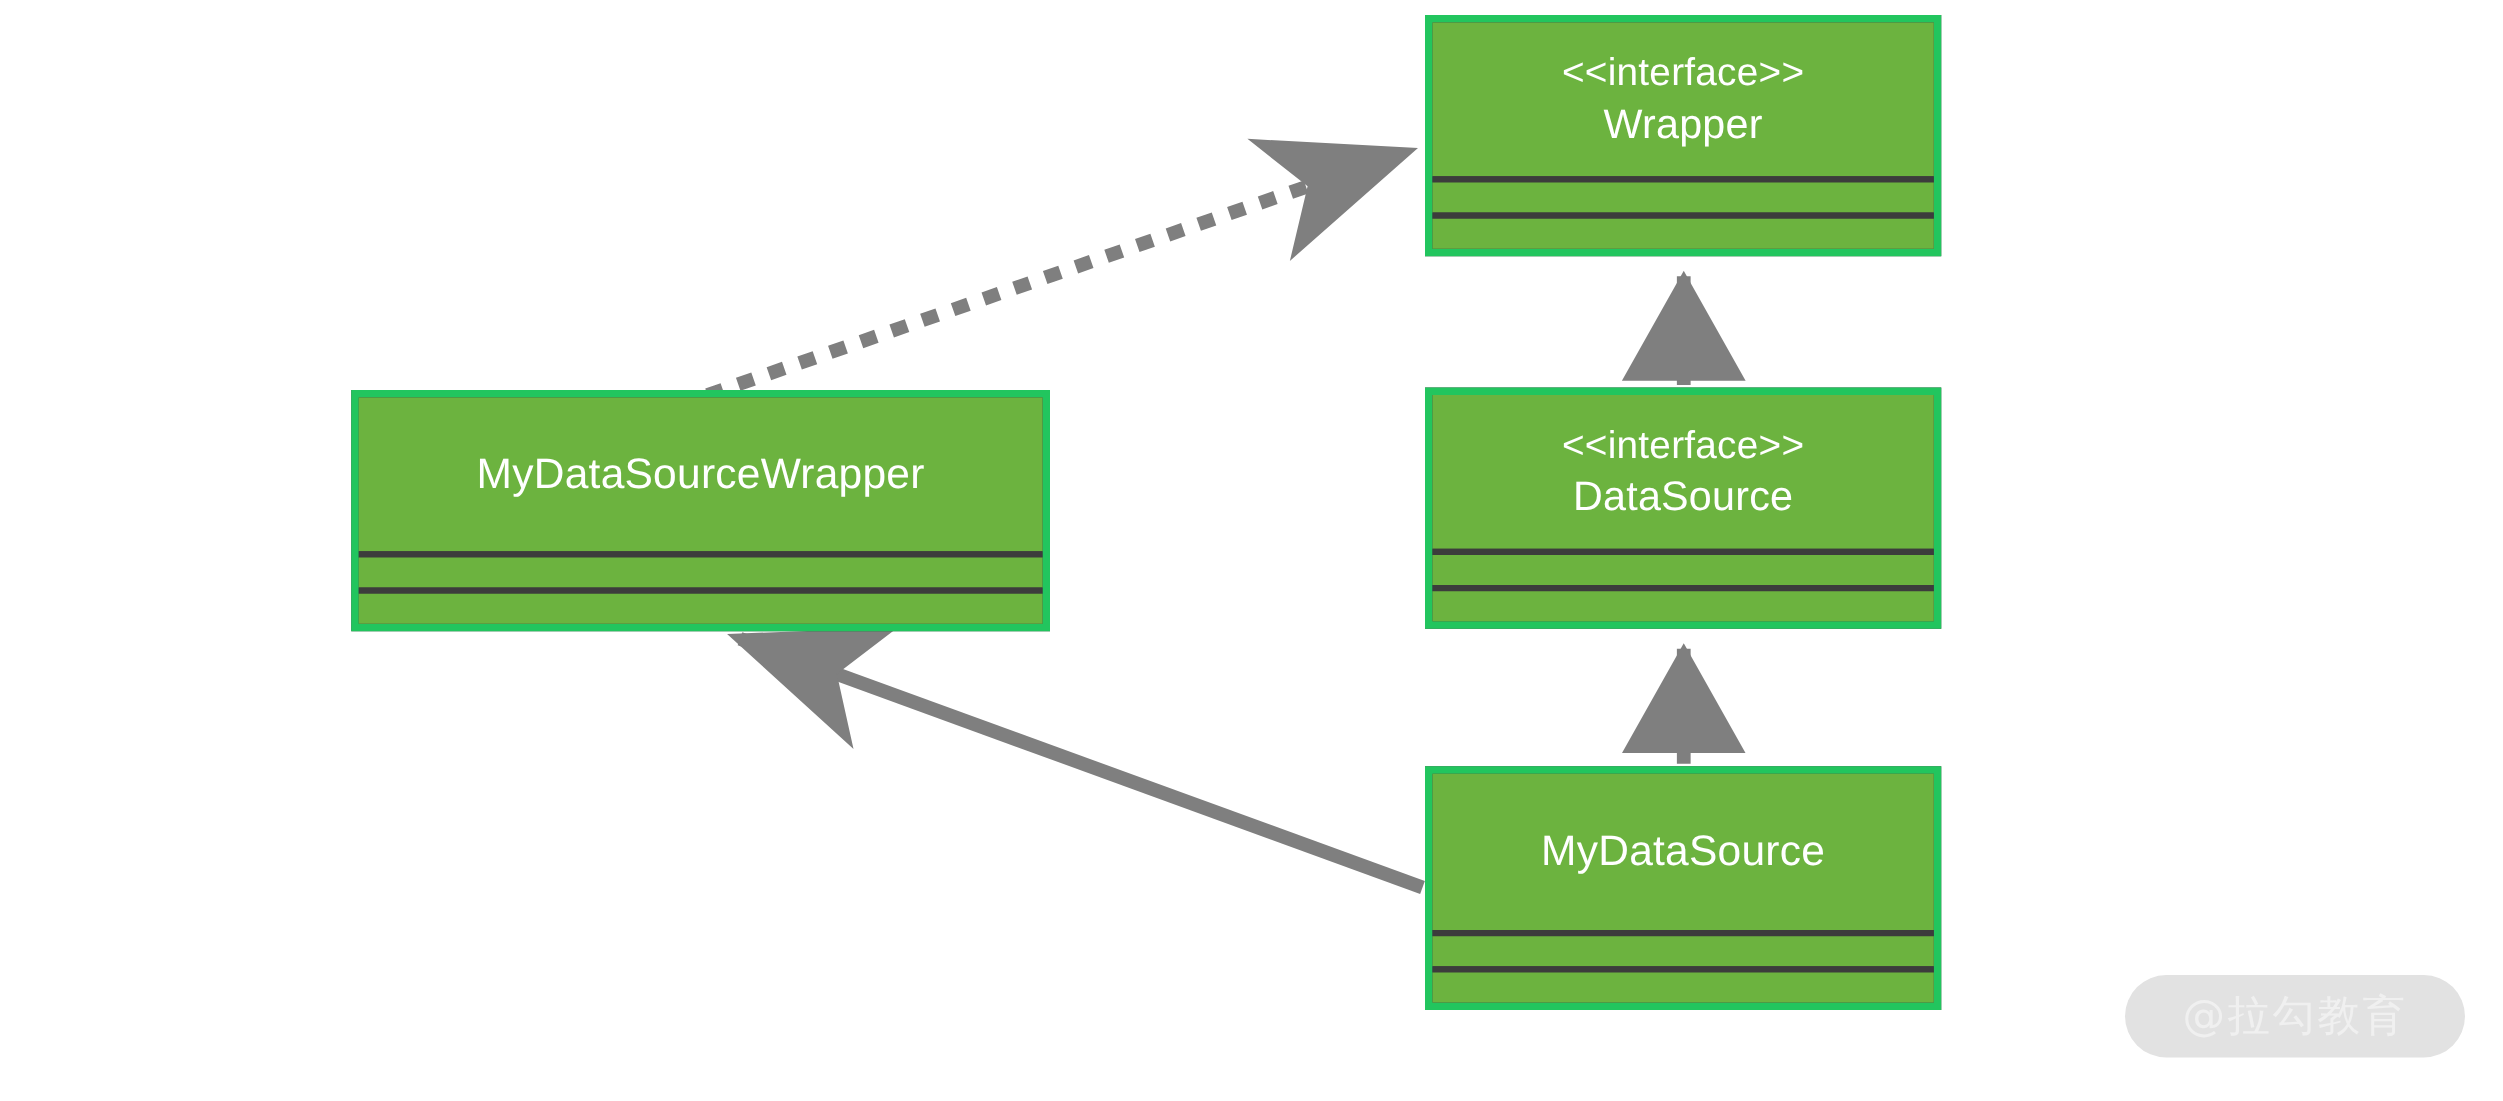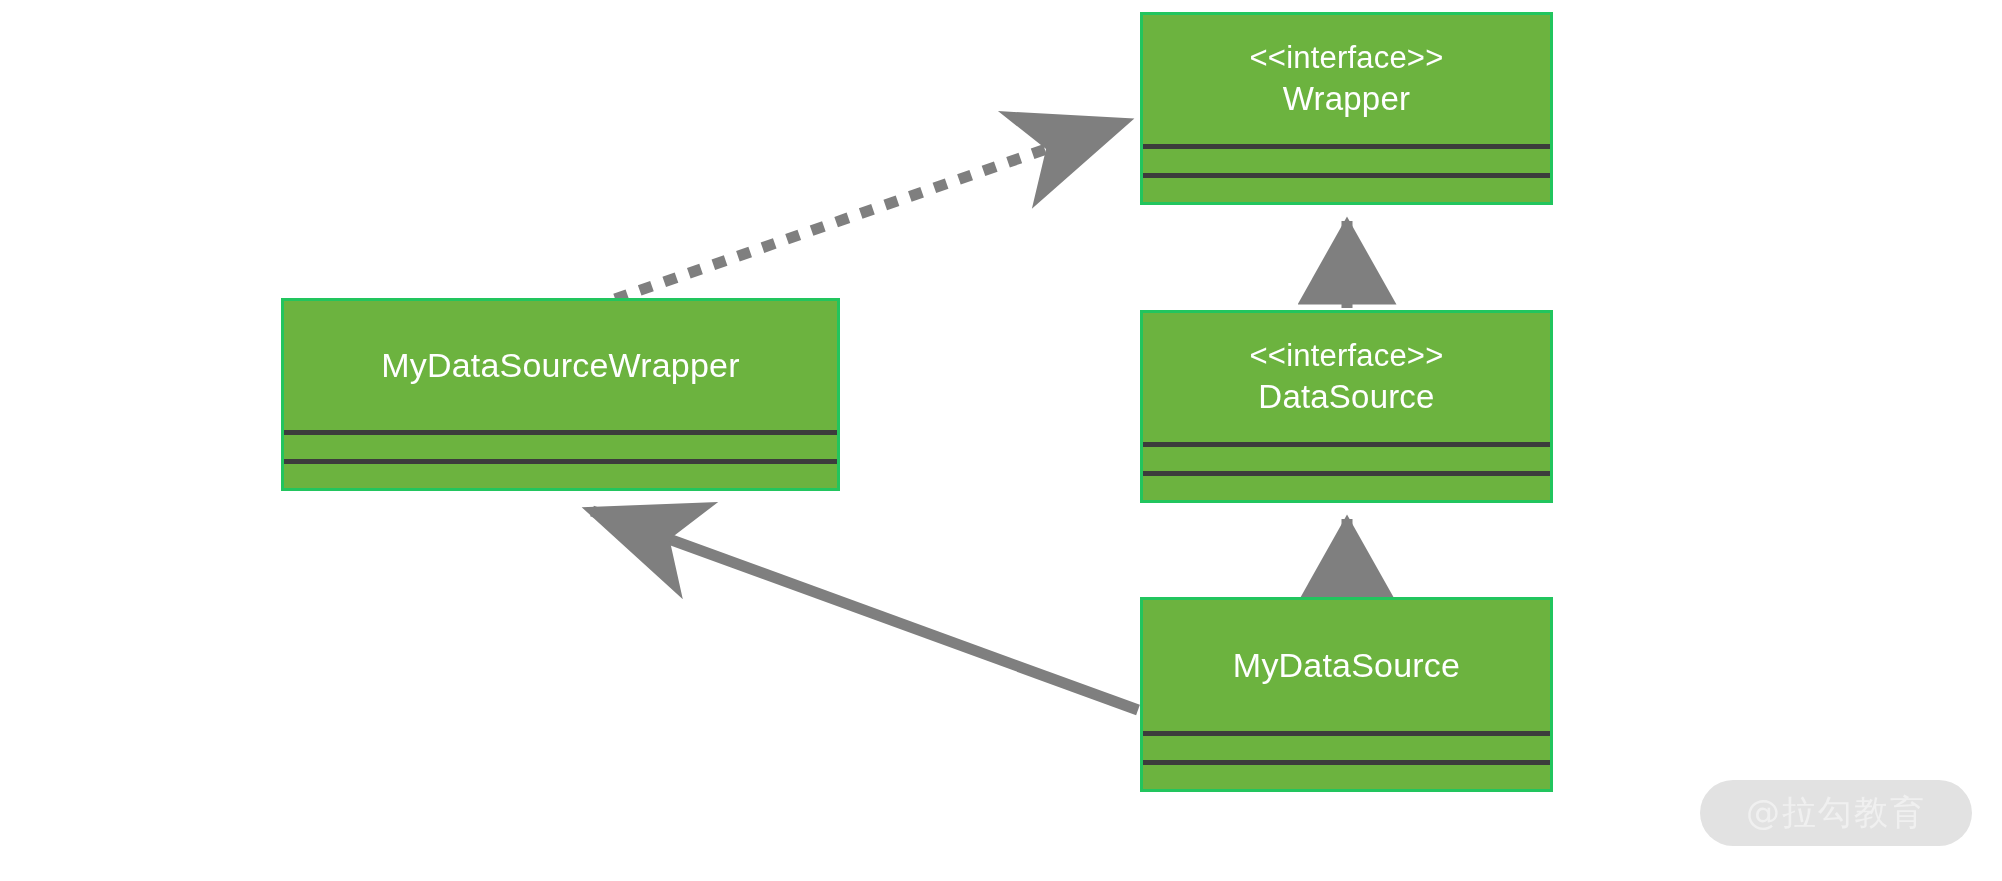"<<interface>>" .uml-class { border: 3px solid #22c55e -> 6px solid #22c55e }
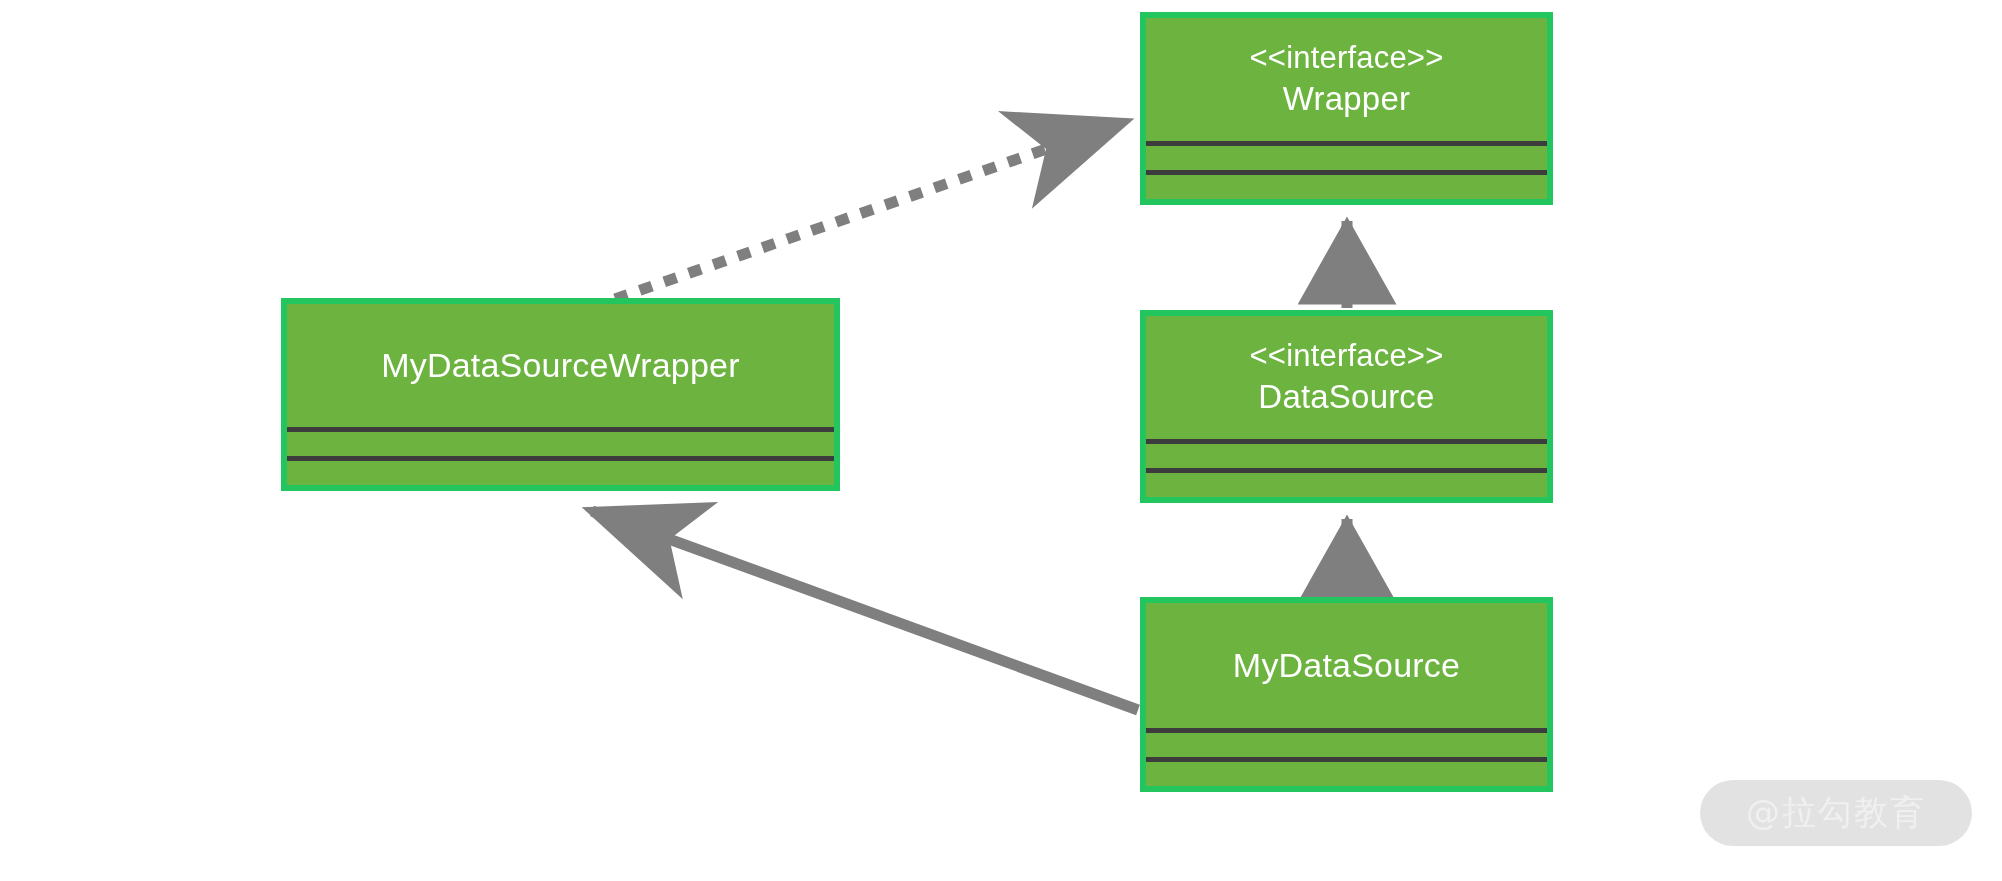"MyDataSourceWrapper" div.uml-class { top: 298px -> 312px }
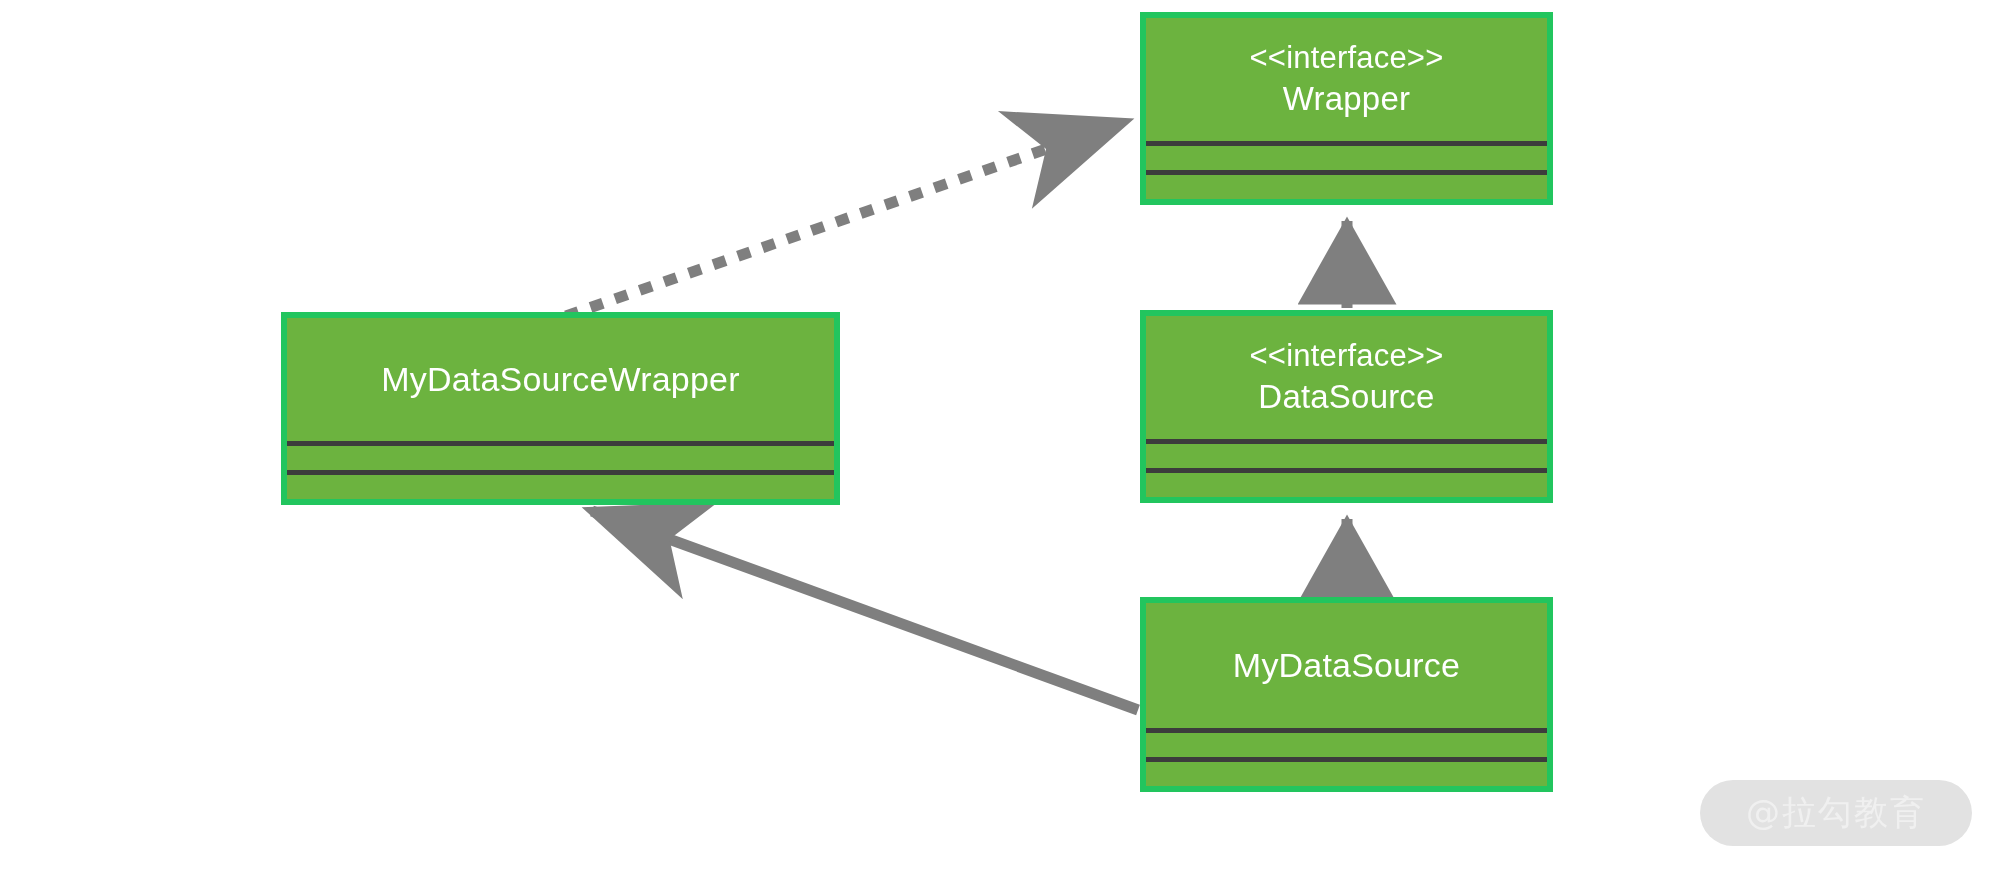"MyDataSource" div.uml-class { top: 597px -> 613px }
